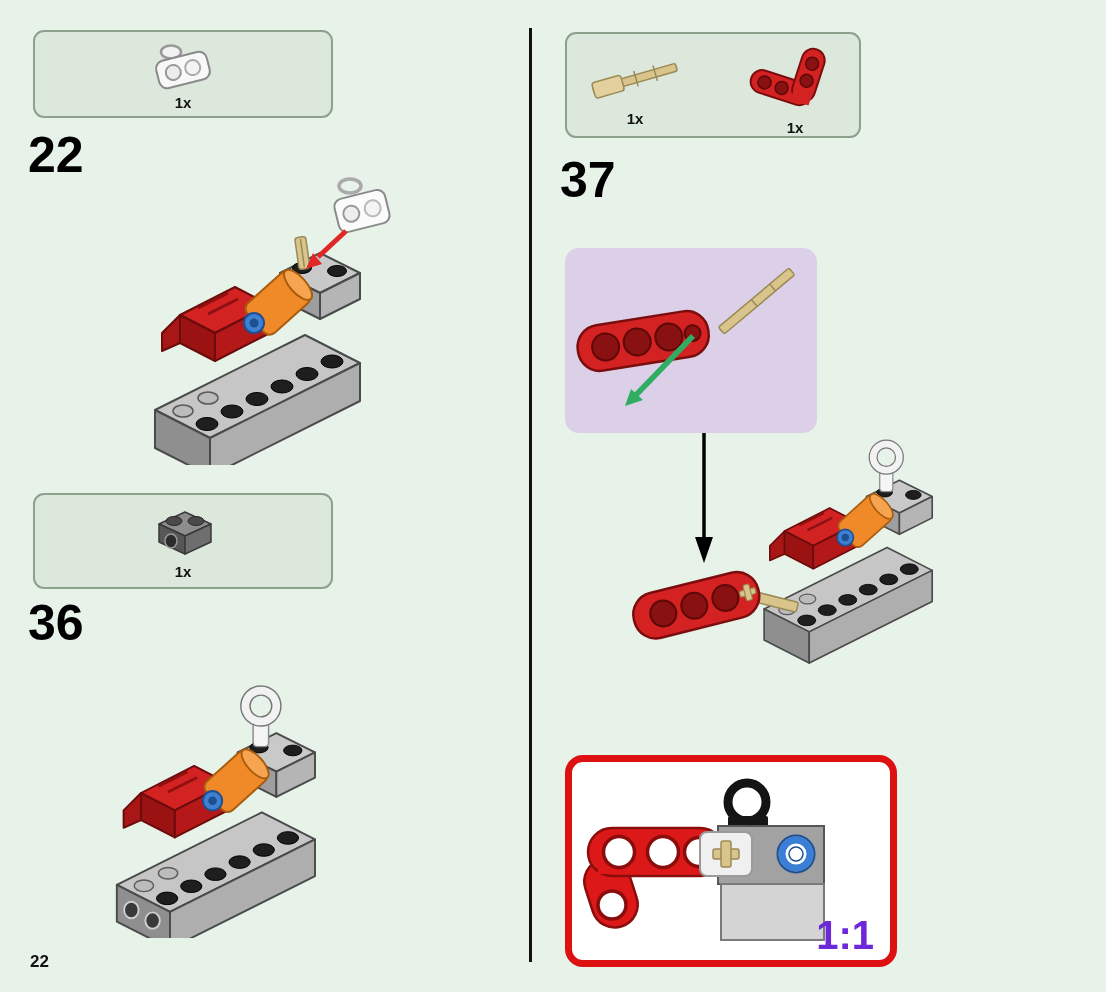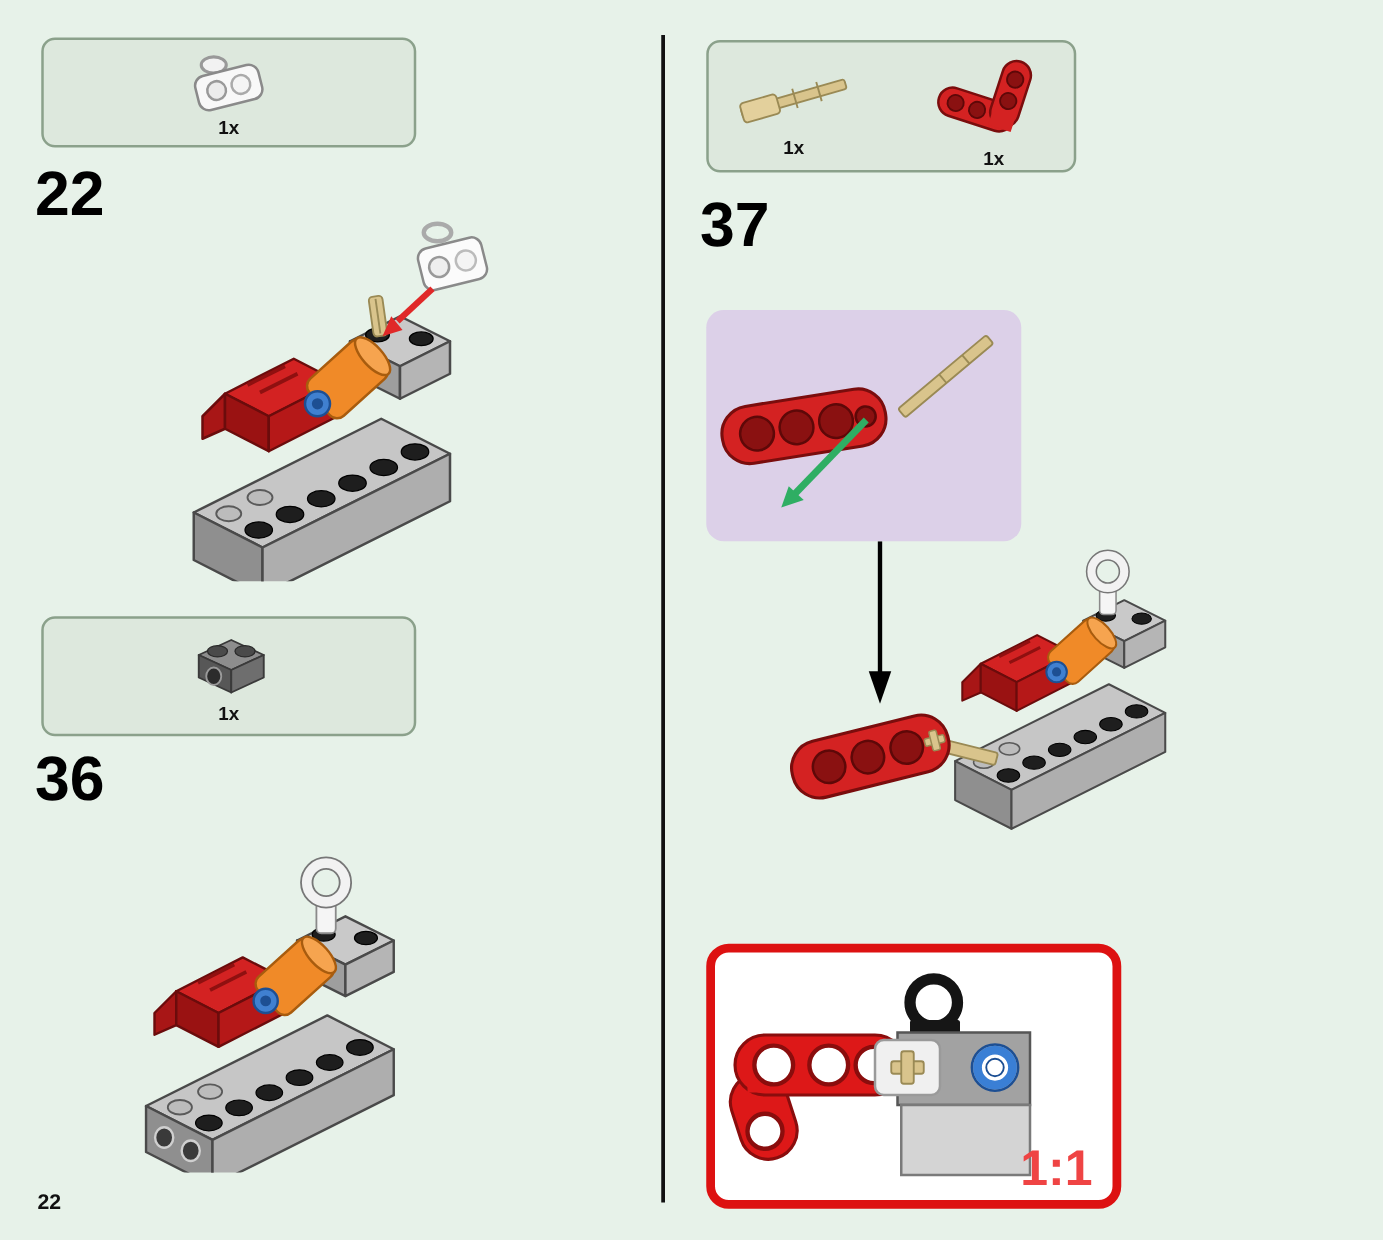"1:1" .scale-label { color: #ef4444 -> #6d28d9 }
